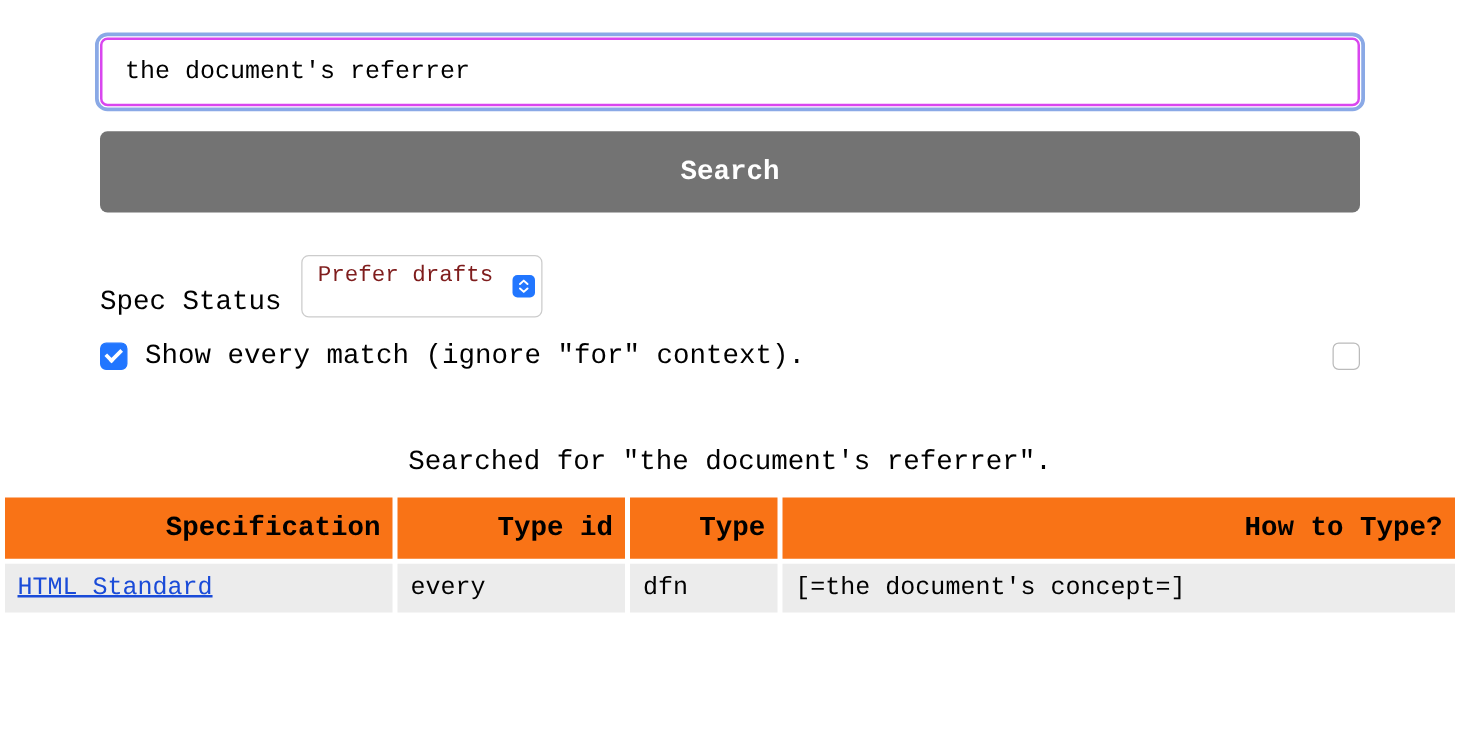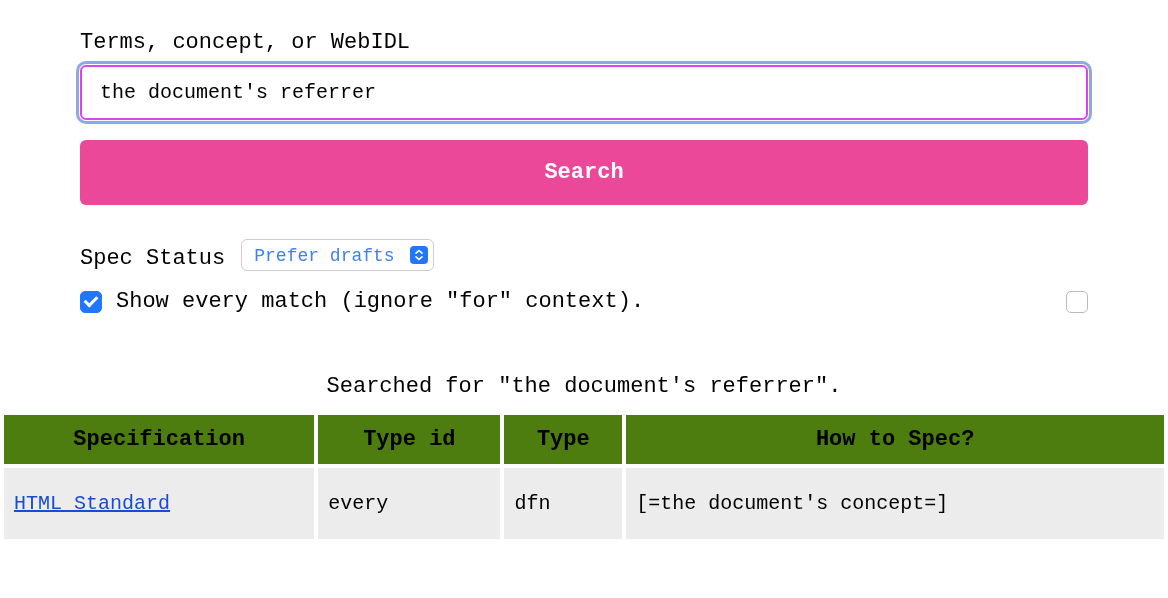"Terms, concept, or WebIDL" label.field-label { html: <label>Terms, concept, or WebIDL</label> -> none }
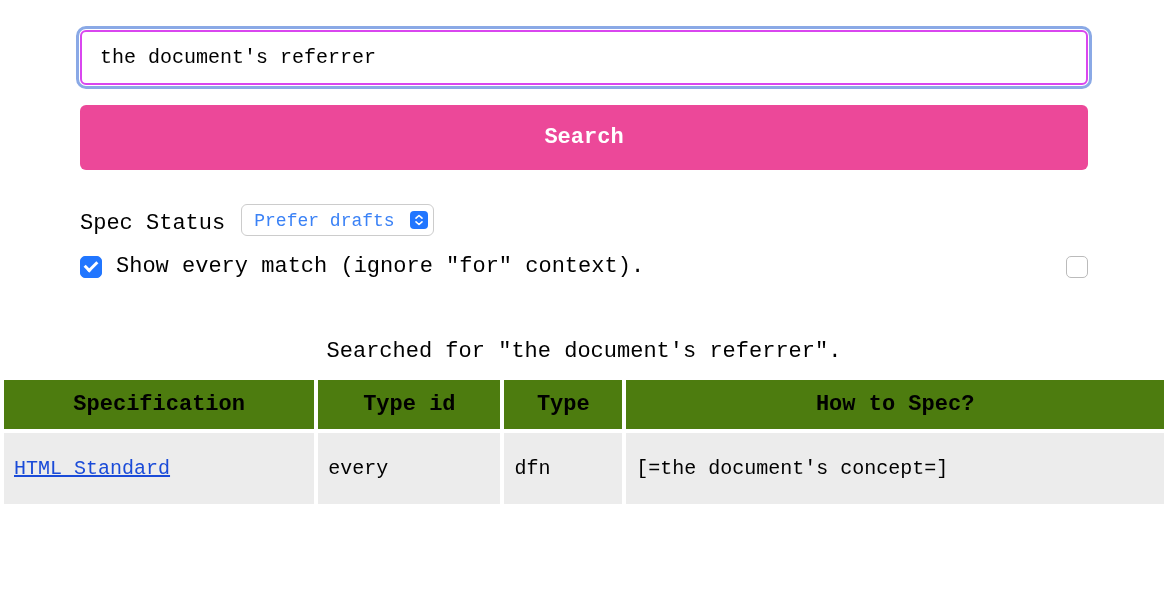"Search" .search-button { background: #ec4899 -> #737373 }
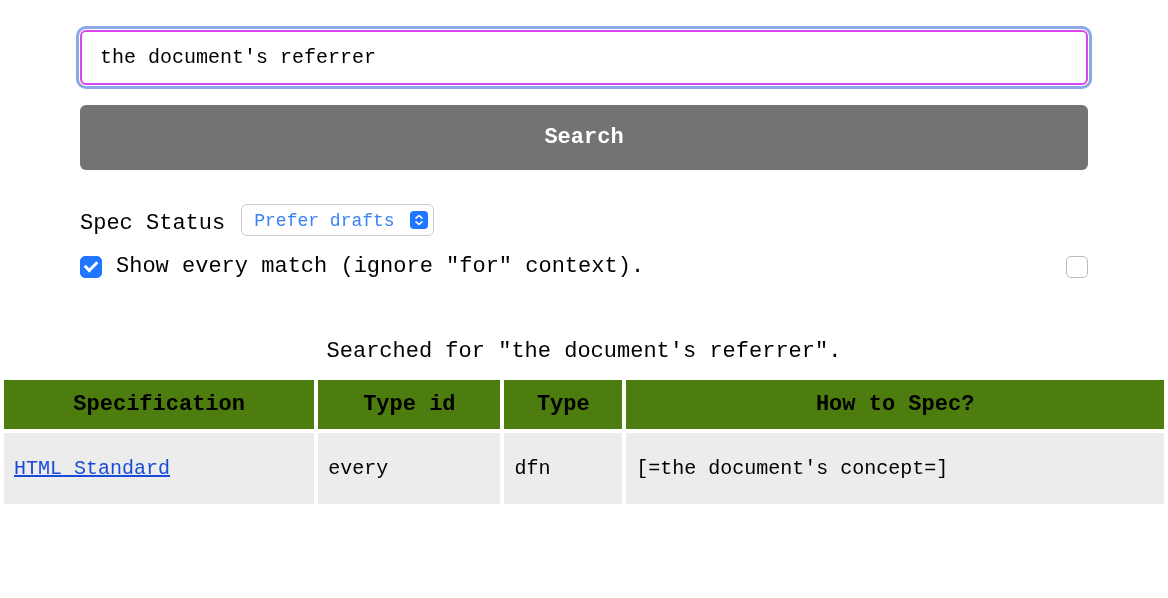"Prefer drafts" .spec-select { color: #3b82f6 -> #7f1d1d; padding: 6px 38px 4px 12px -> 6px 38px 22px 12px }
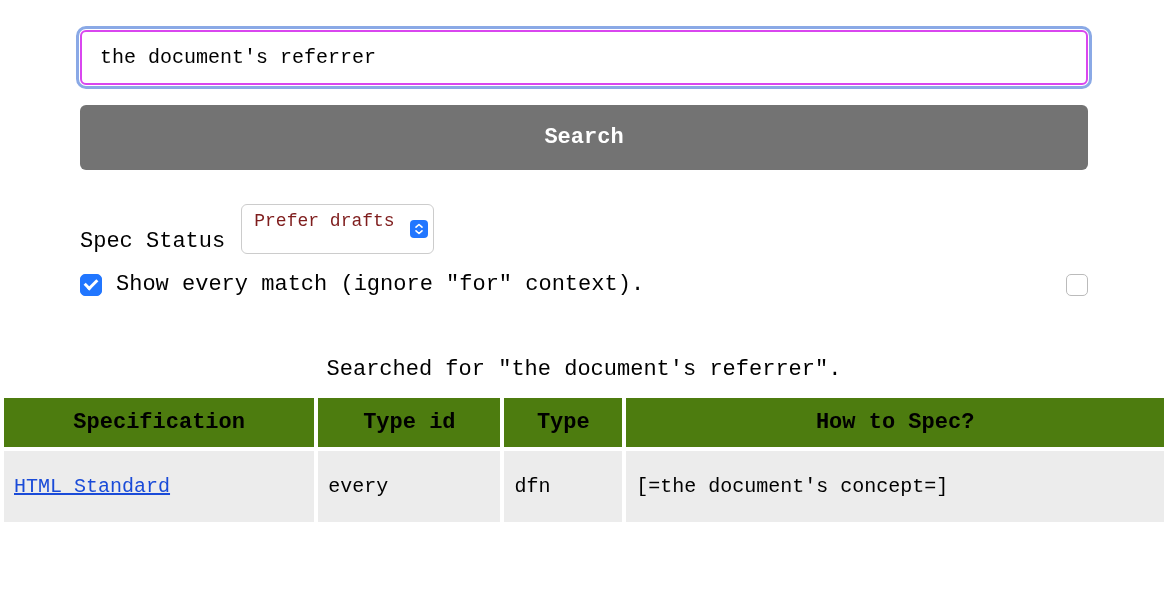"Specification" .results-table th { background: #4d7c0f -> #f97316; text-align: center -> right }
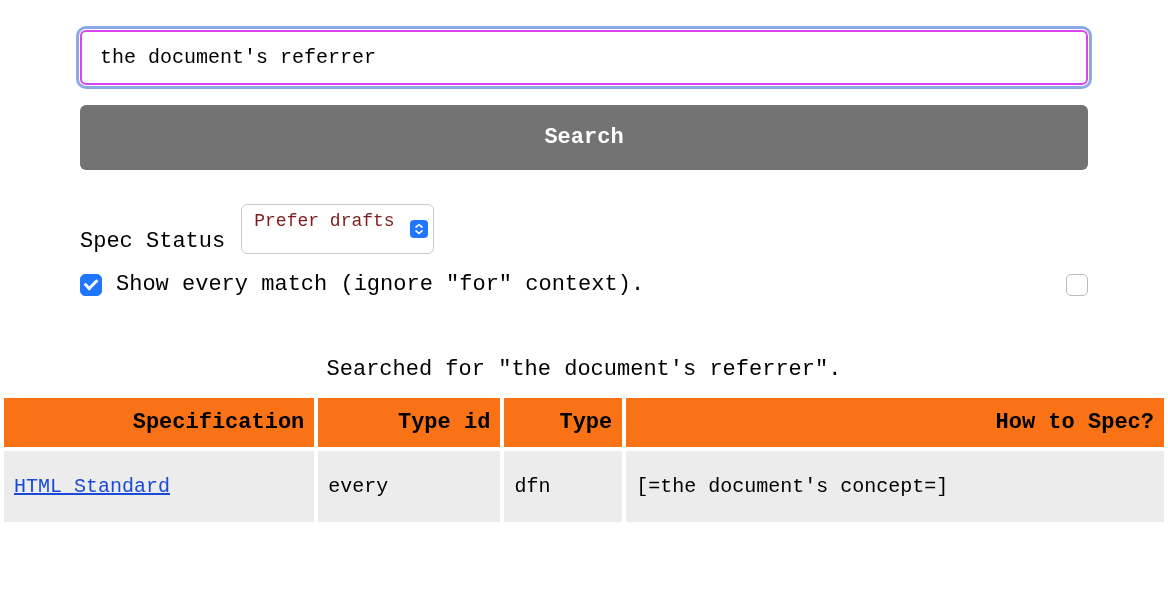"How to Spec?" th { text: Spec -> Type }
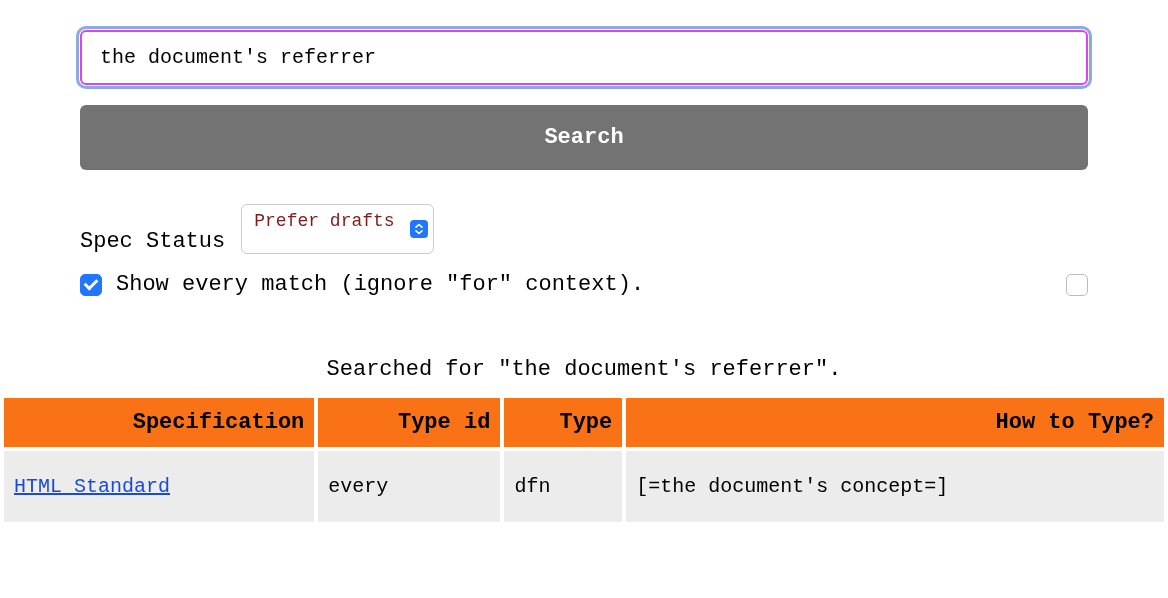"HTML Standard" .results-table td { padding: 24px 10px -> 8px 10px }
